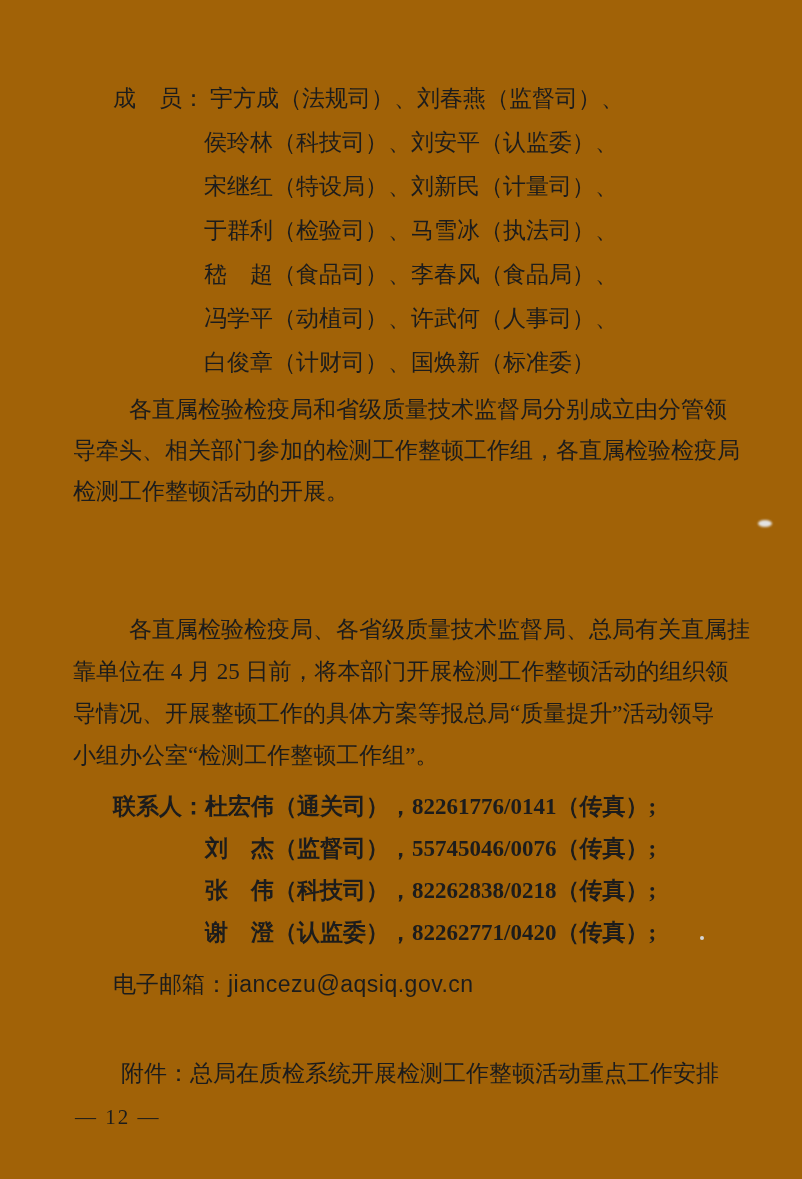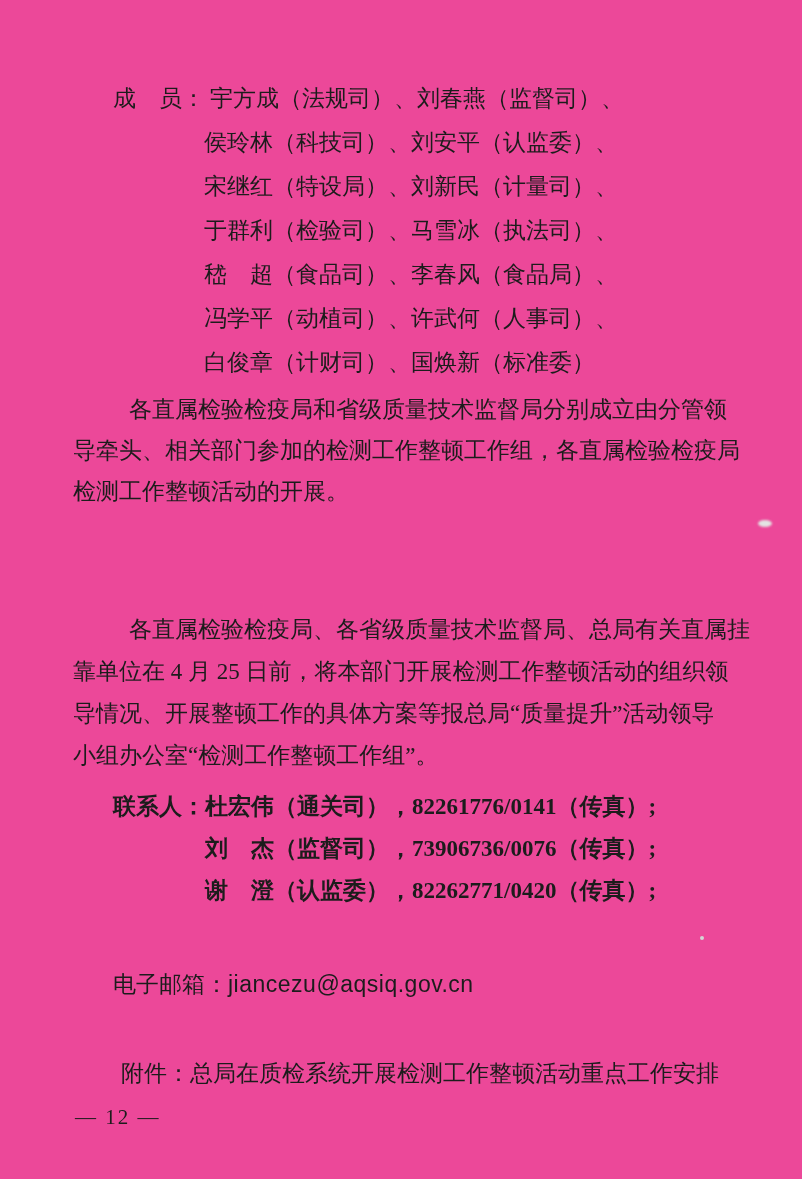"成 员： 宇方成（法规司）、刘春燕（监督司）、" .doc { background: #ec4899 -> #a16207 }
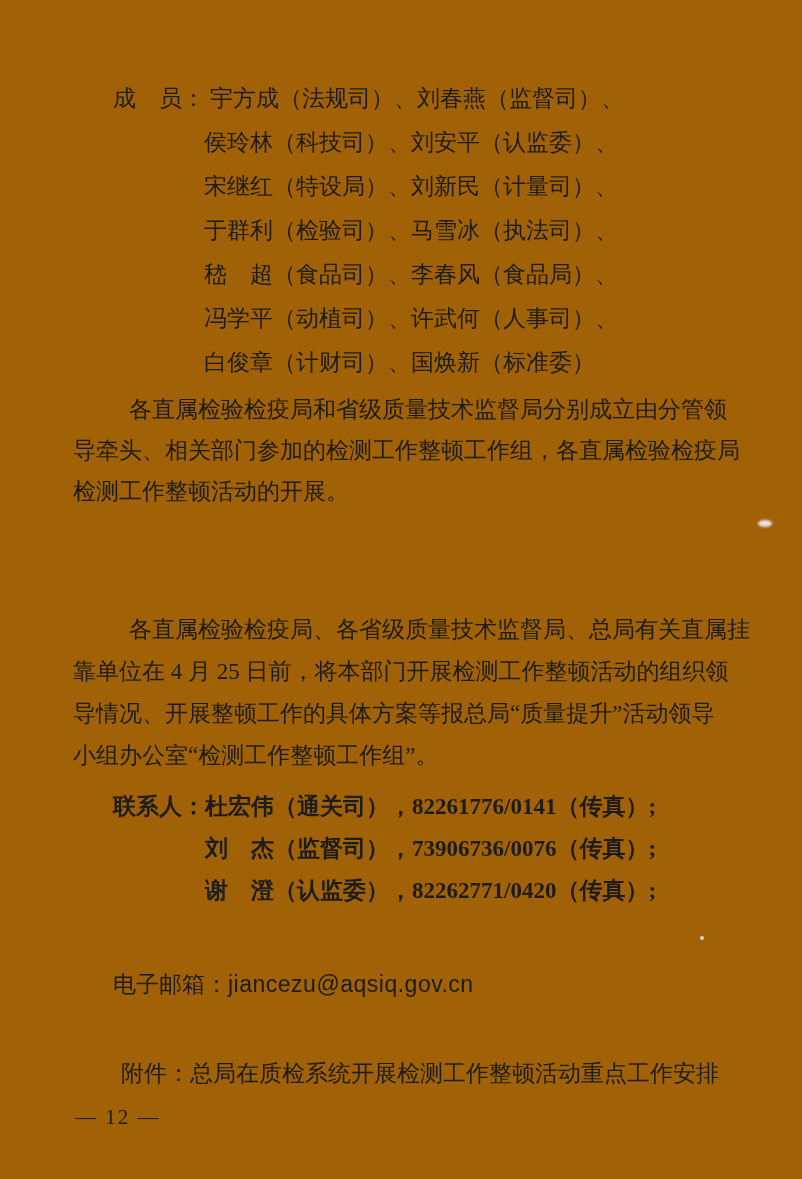"刘 杰（监督司），73906736/0076（传真）;" div.line { text: 73906736/0076 -> 55745046/0076 }
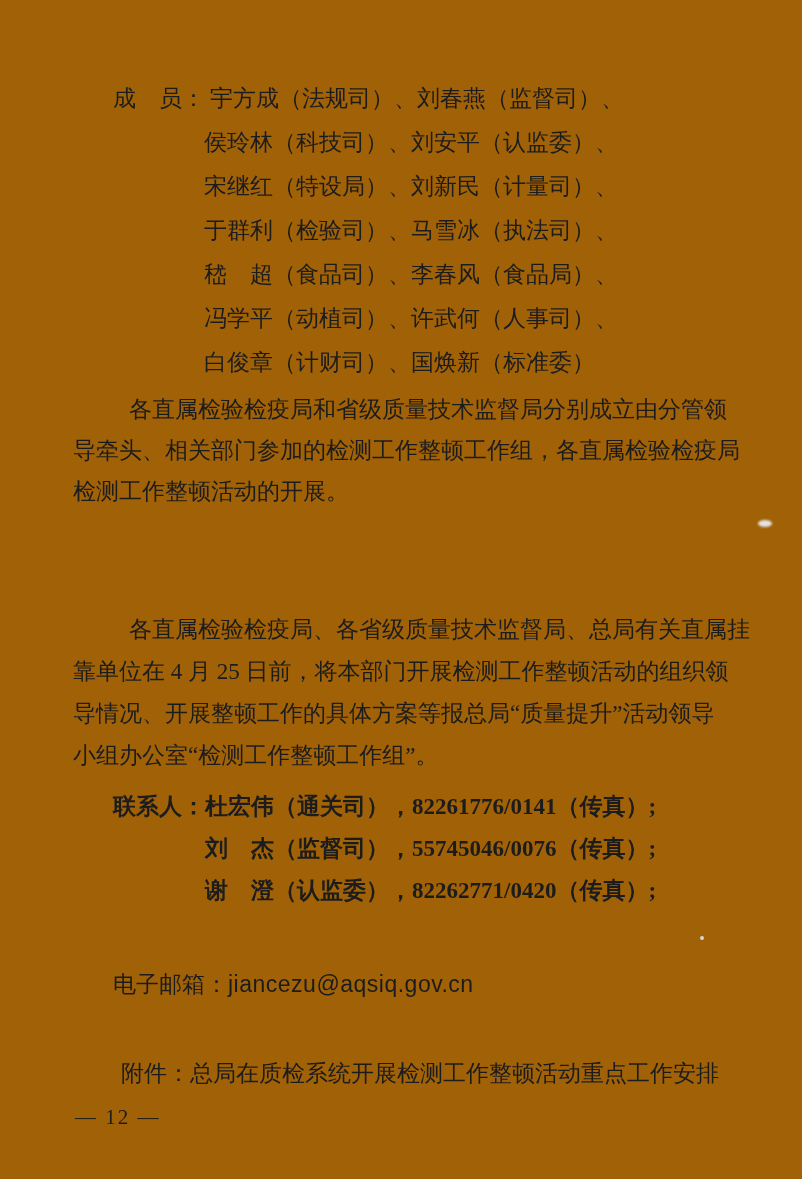"张 伟（科技司），82262838/0218（传真）;" div.line { html: none -> <div>张 伟（科技司），82262838/0218（传真）;</div> }
